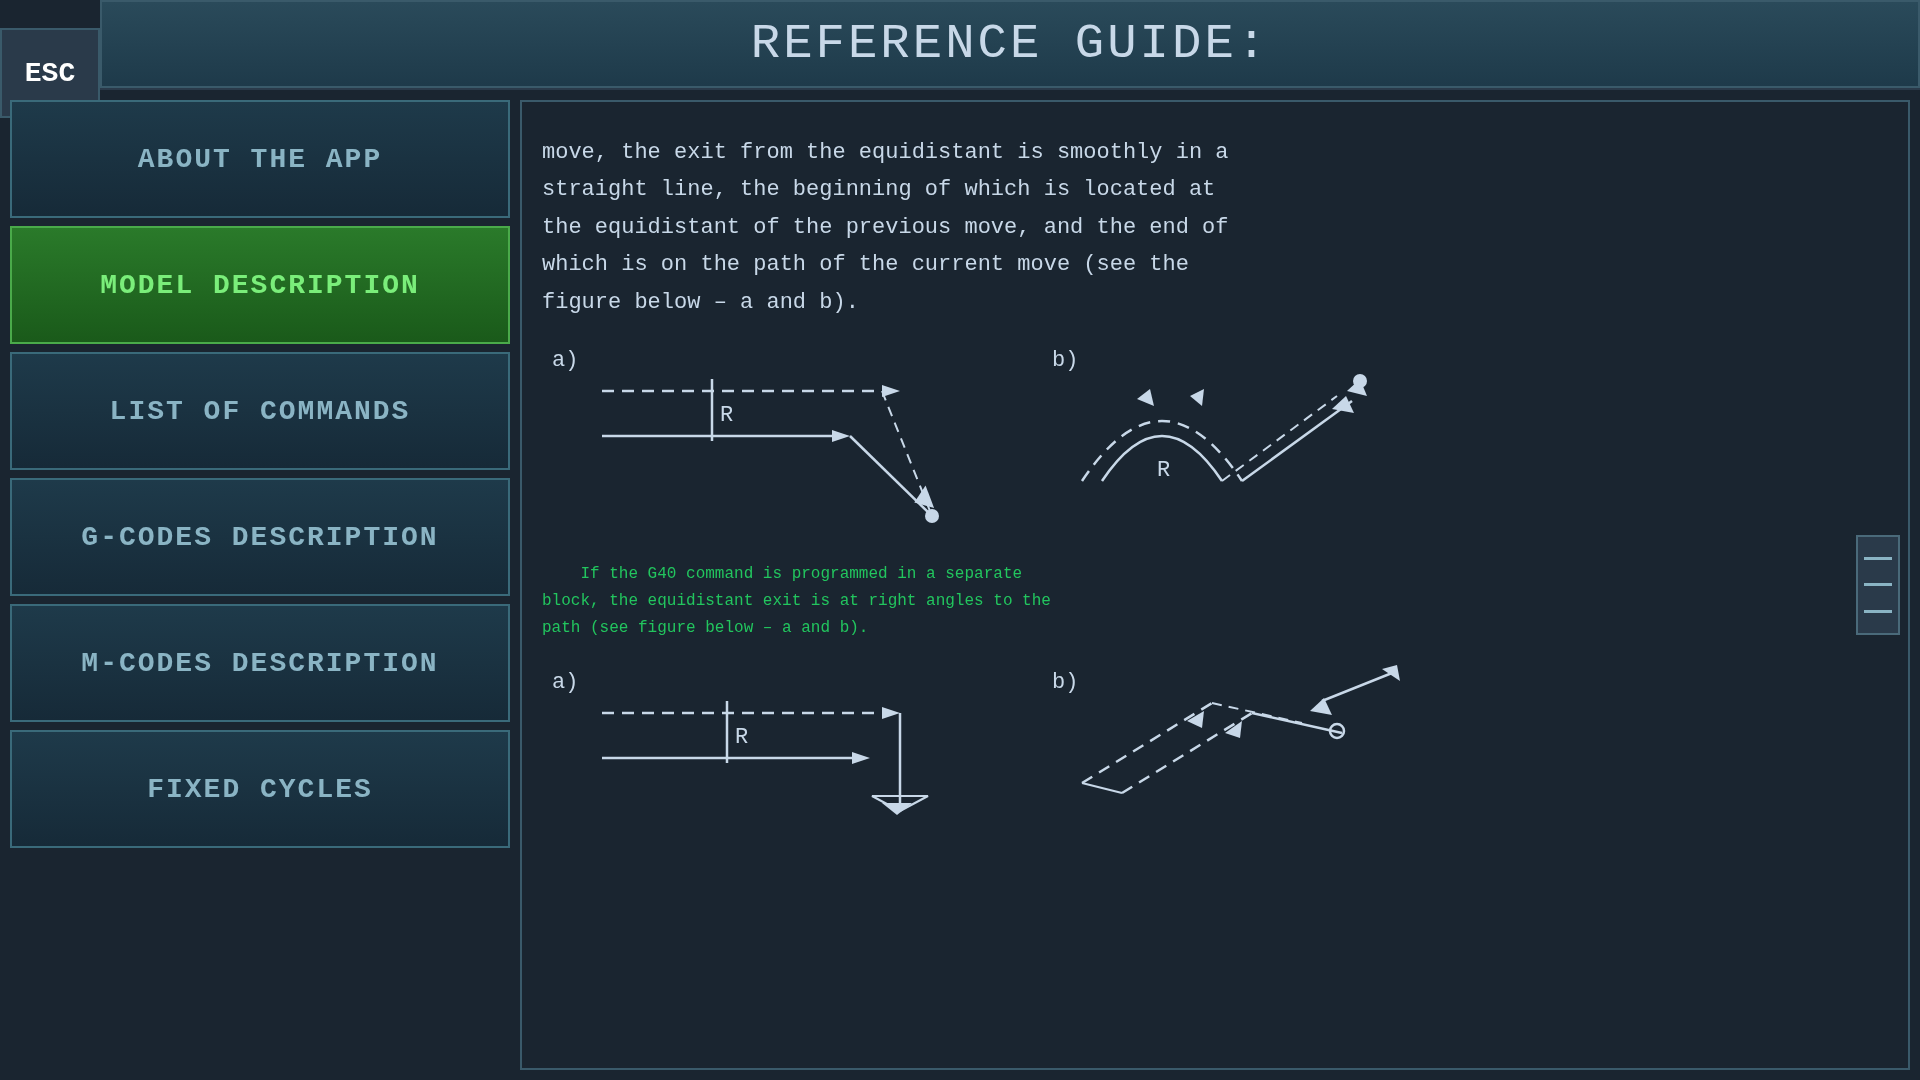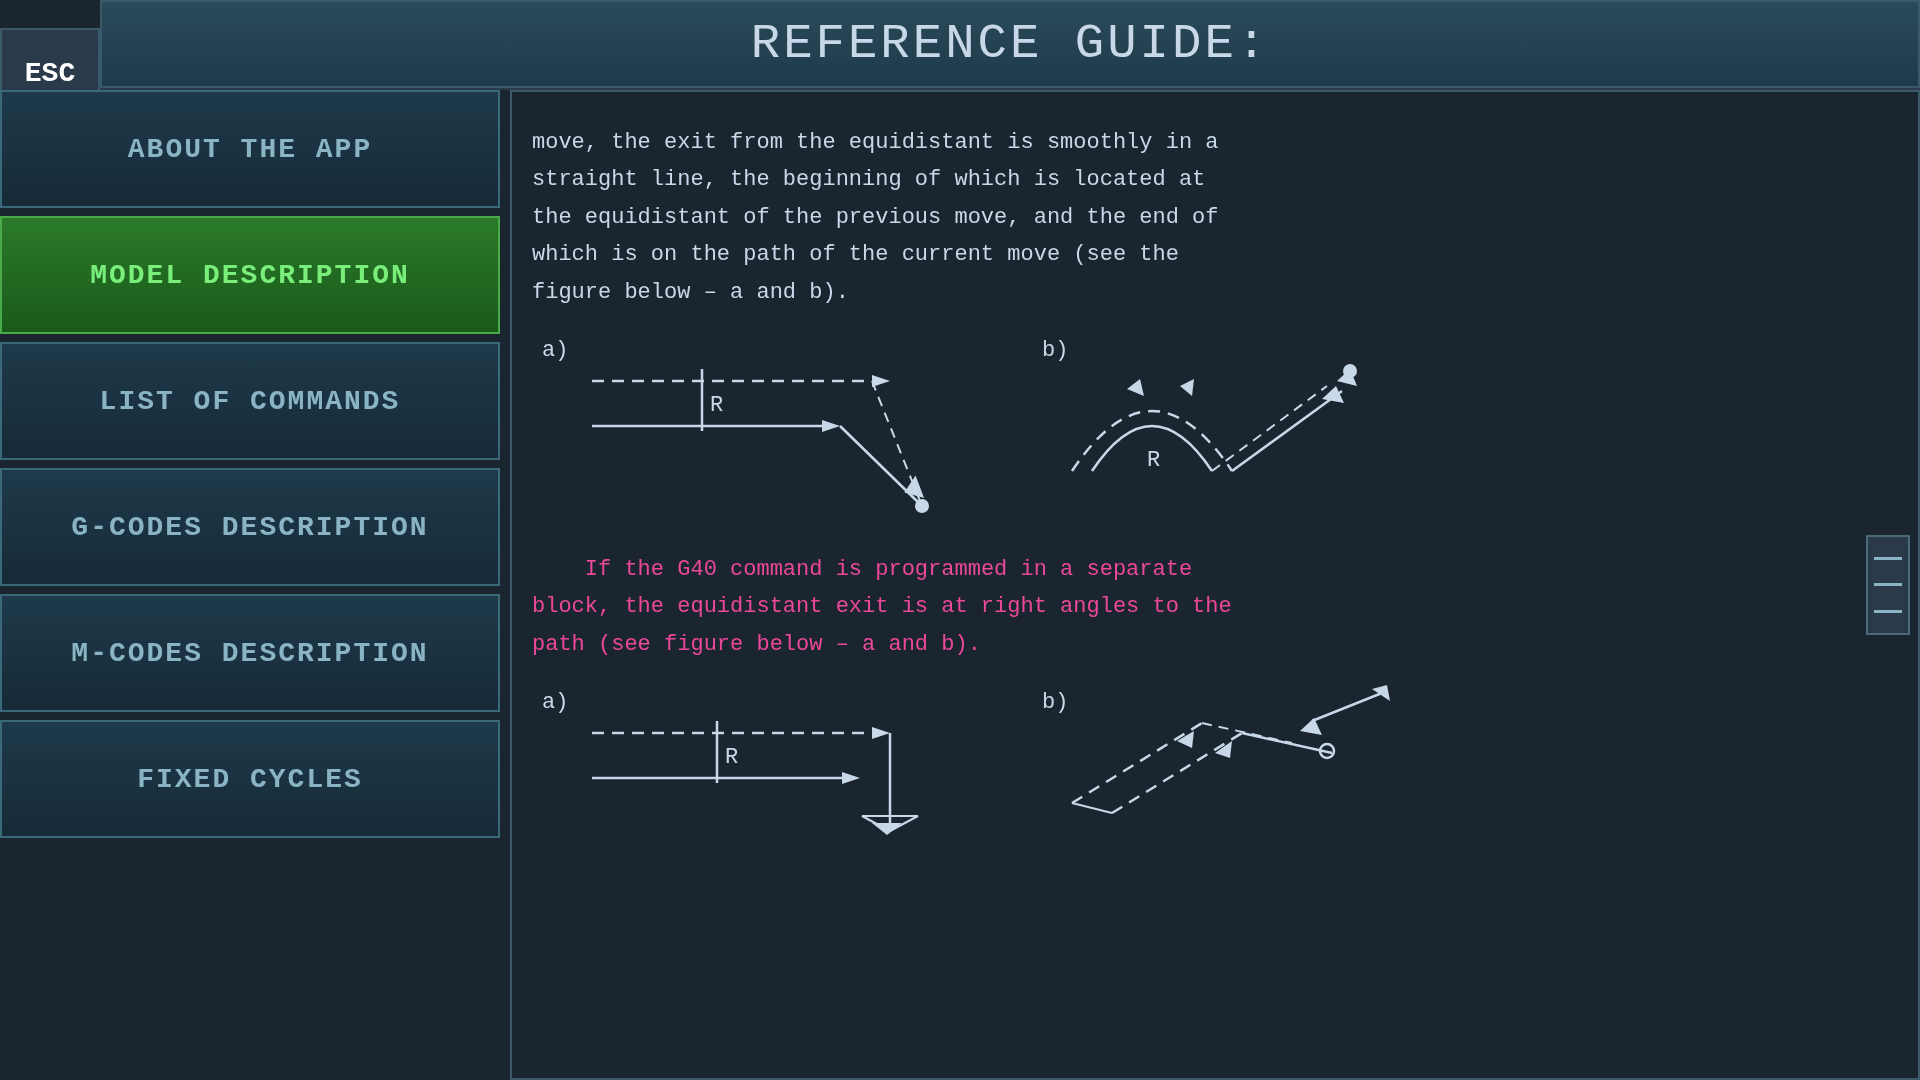"ABOUT THE APP" #main { padding: none -> 10px }
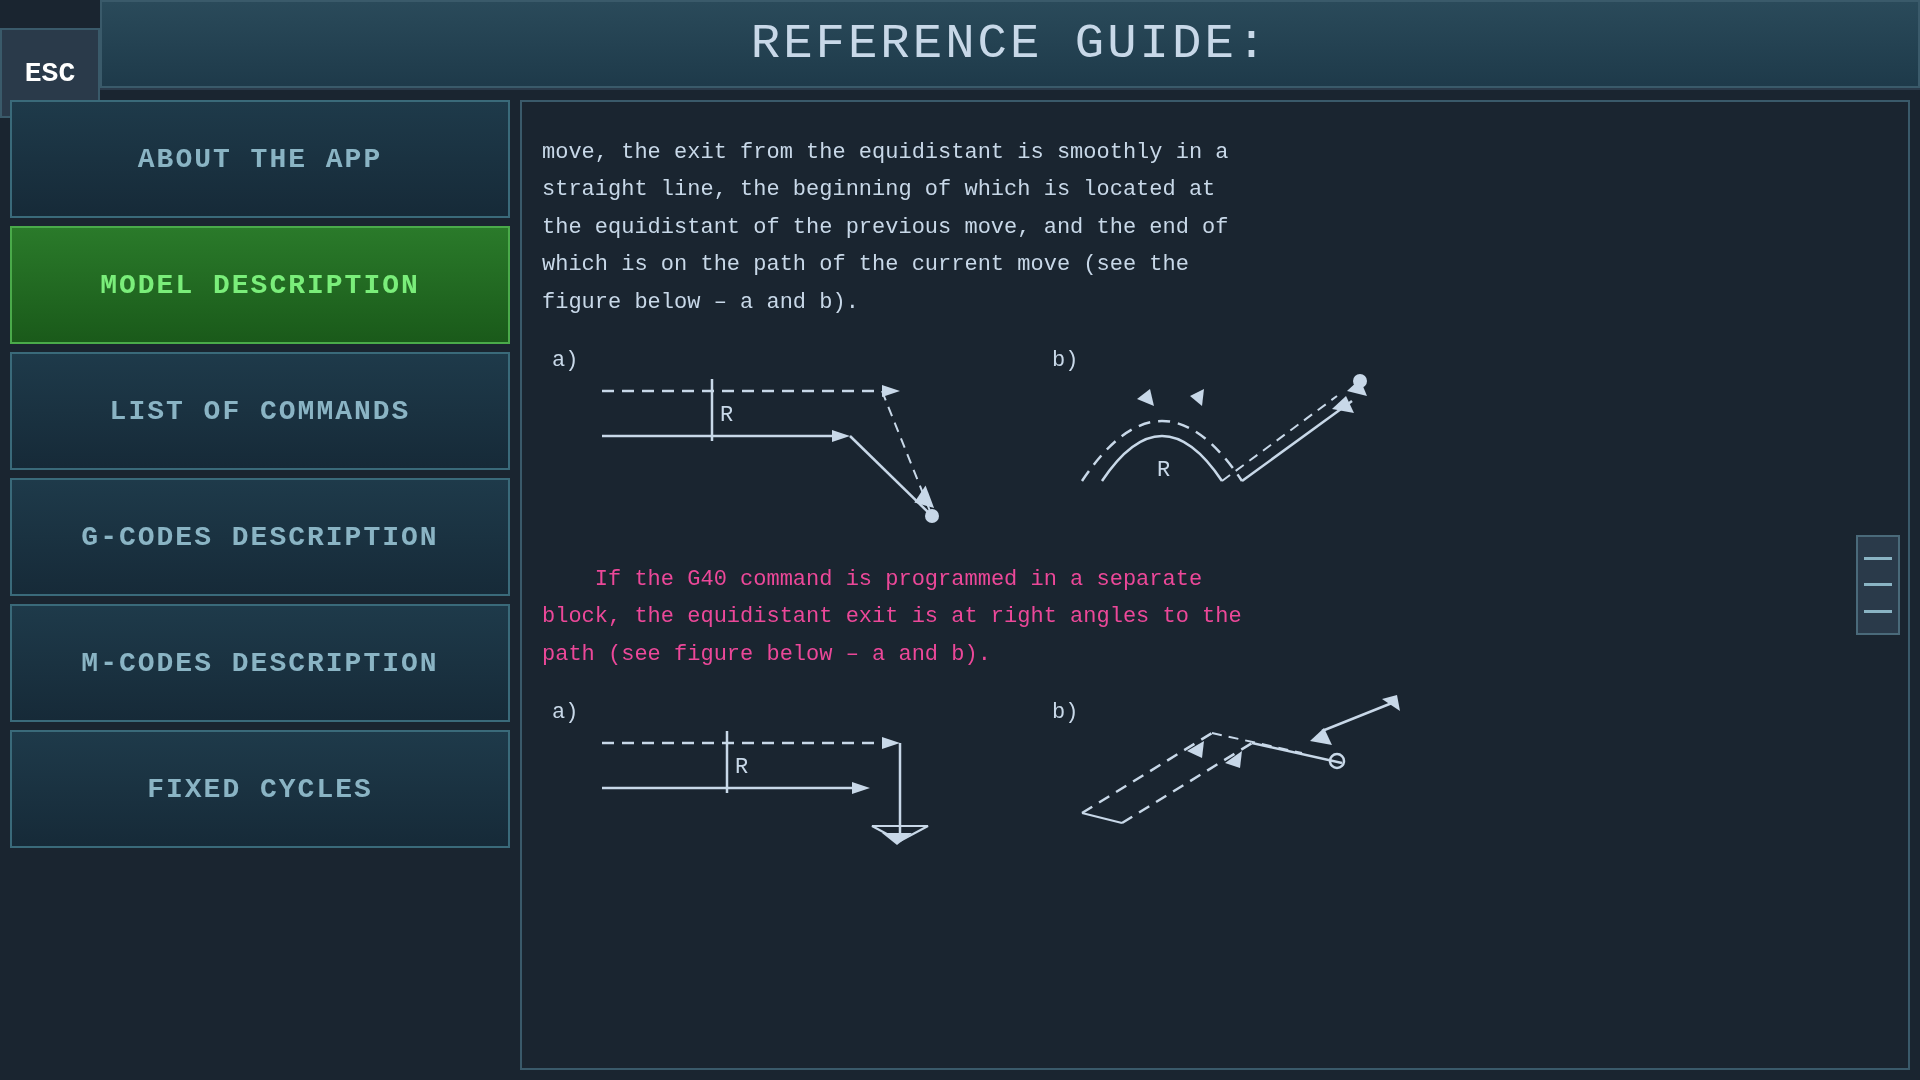"If the G40 command is" div { color: #ec4899 -> #22c55e; font-size: 22px -> 16px }
